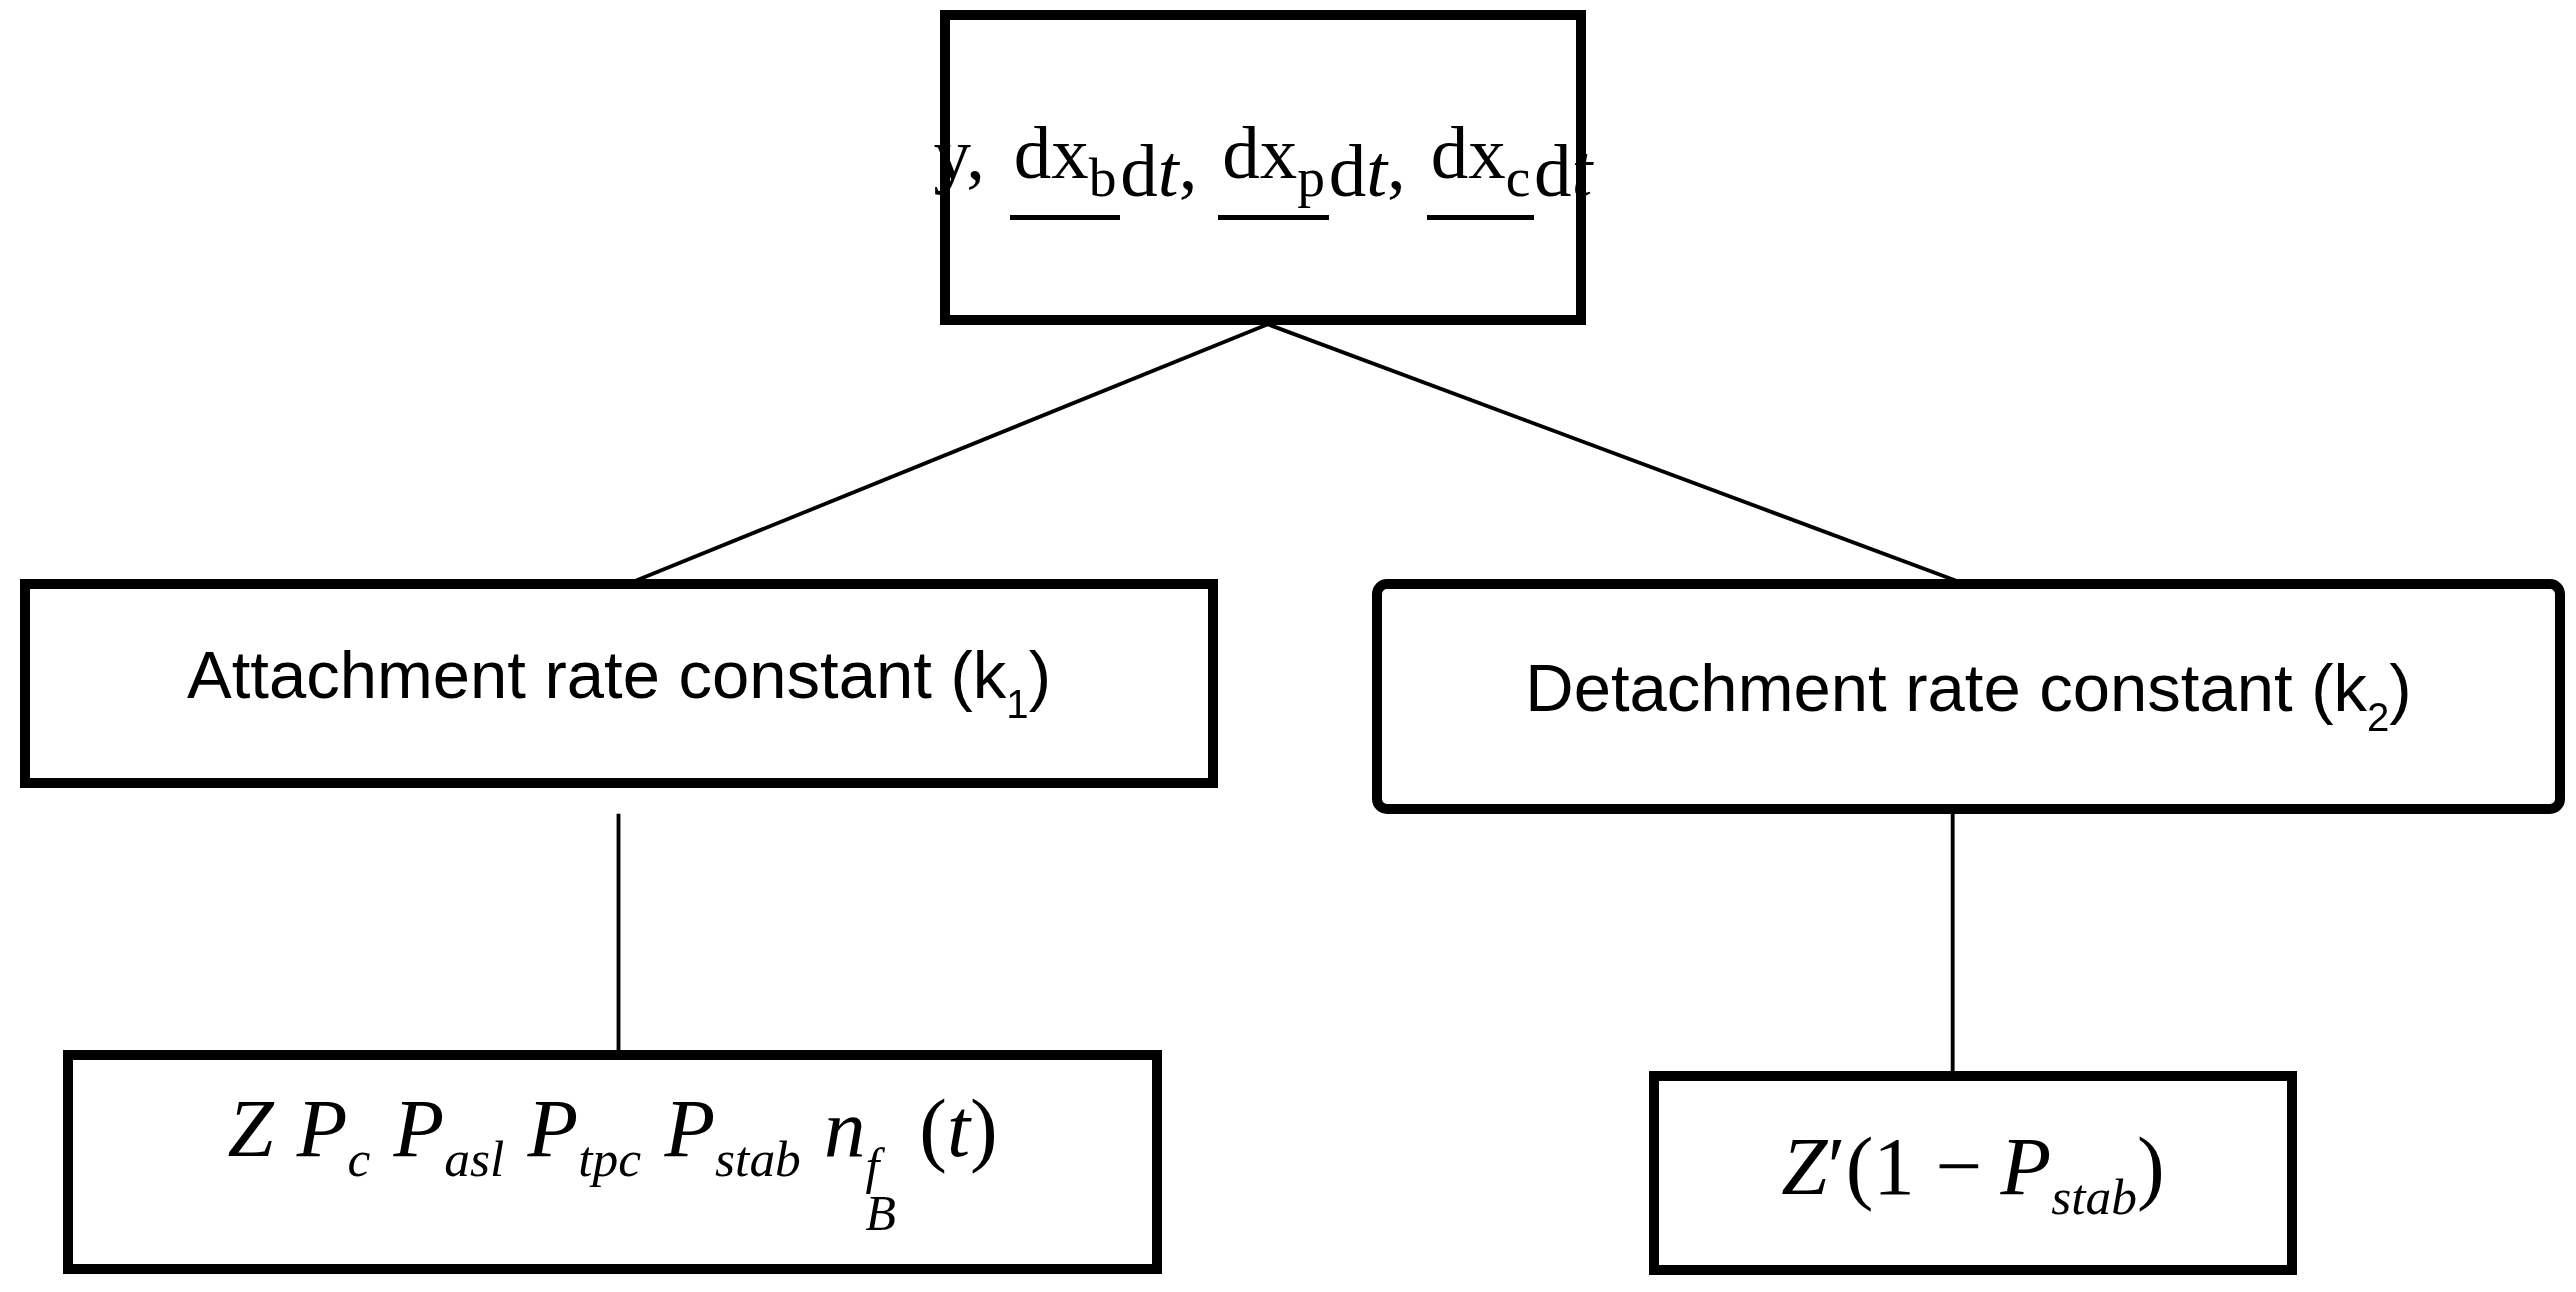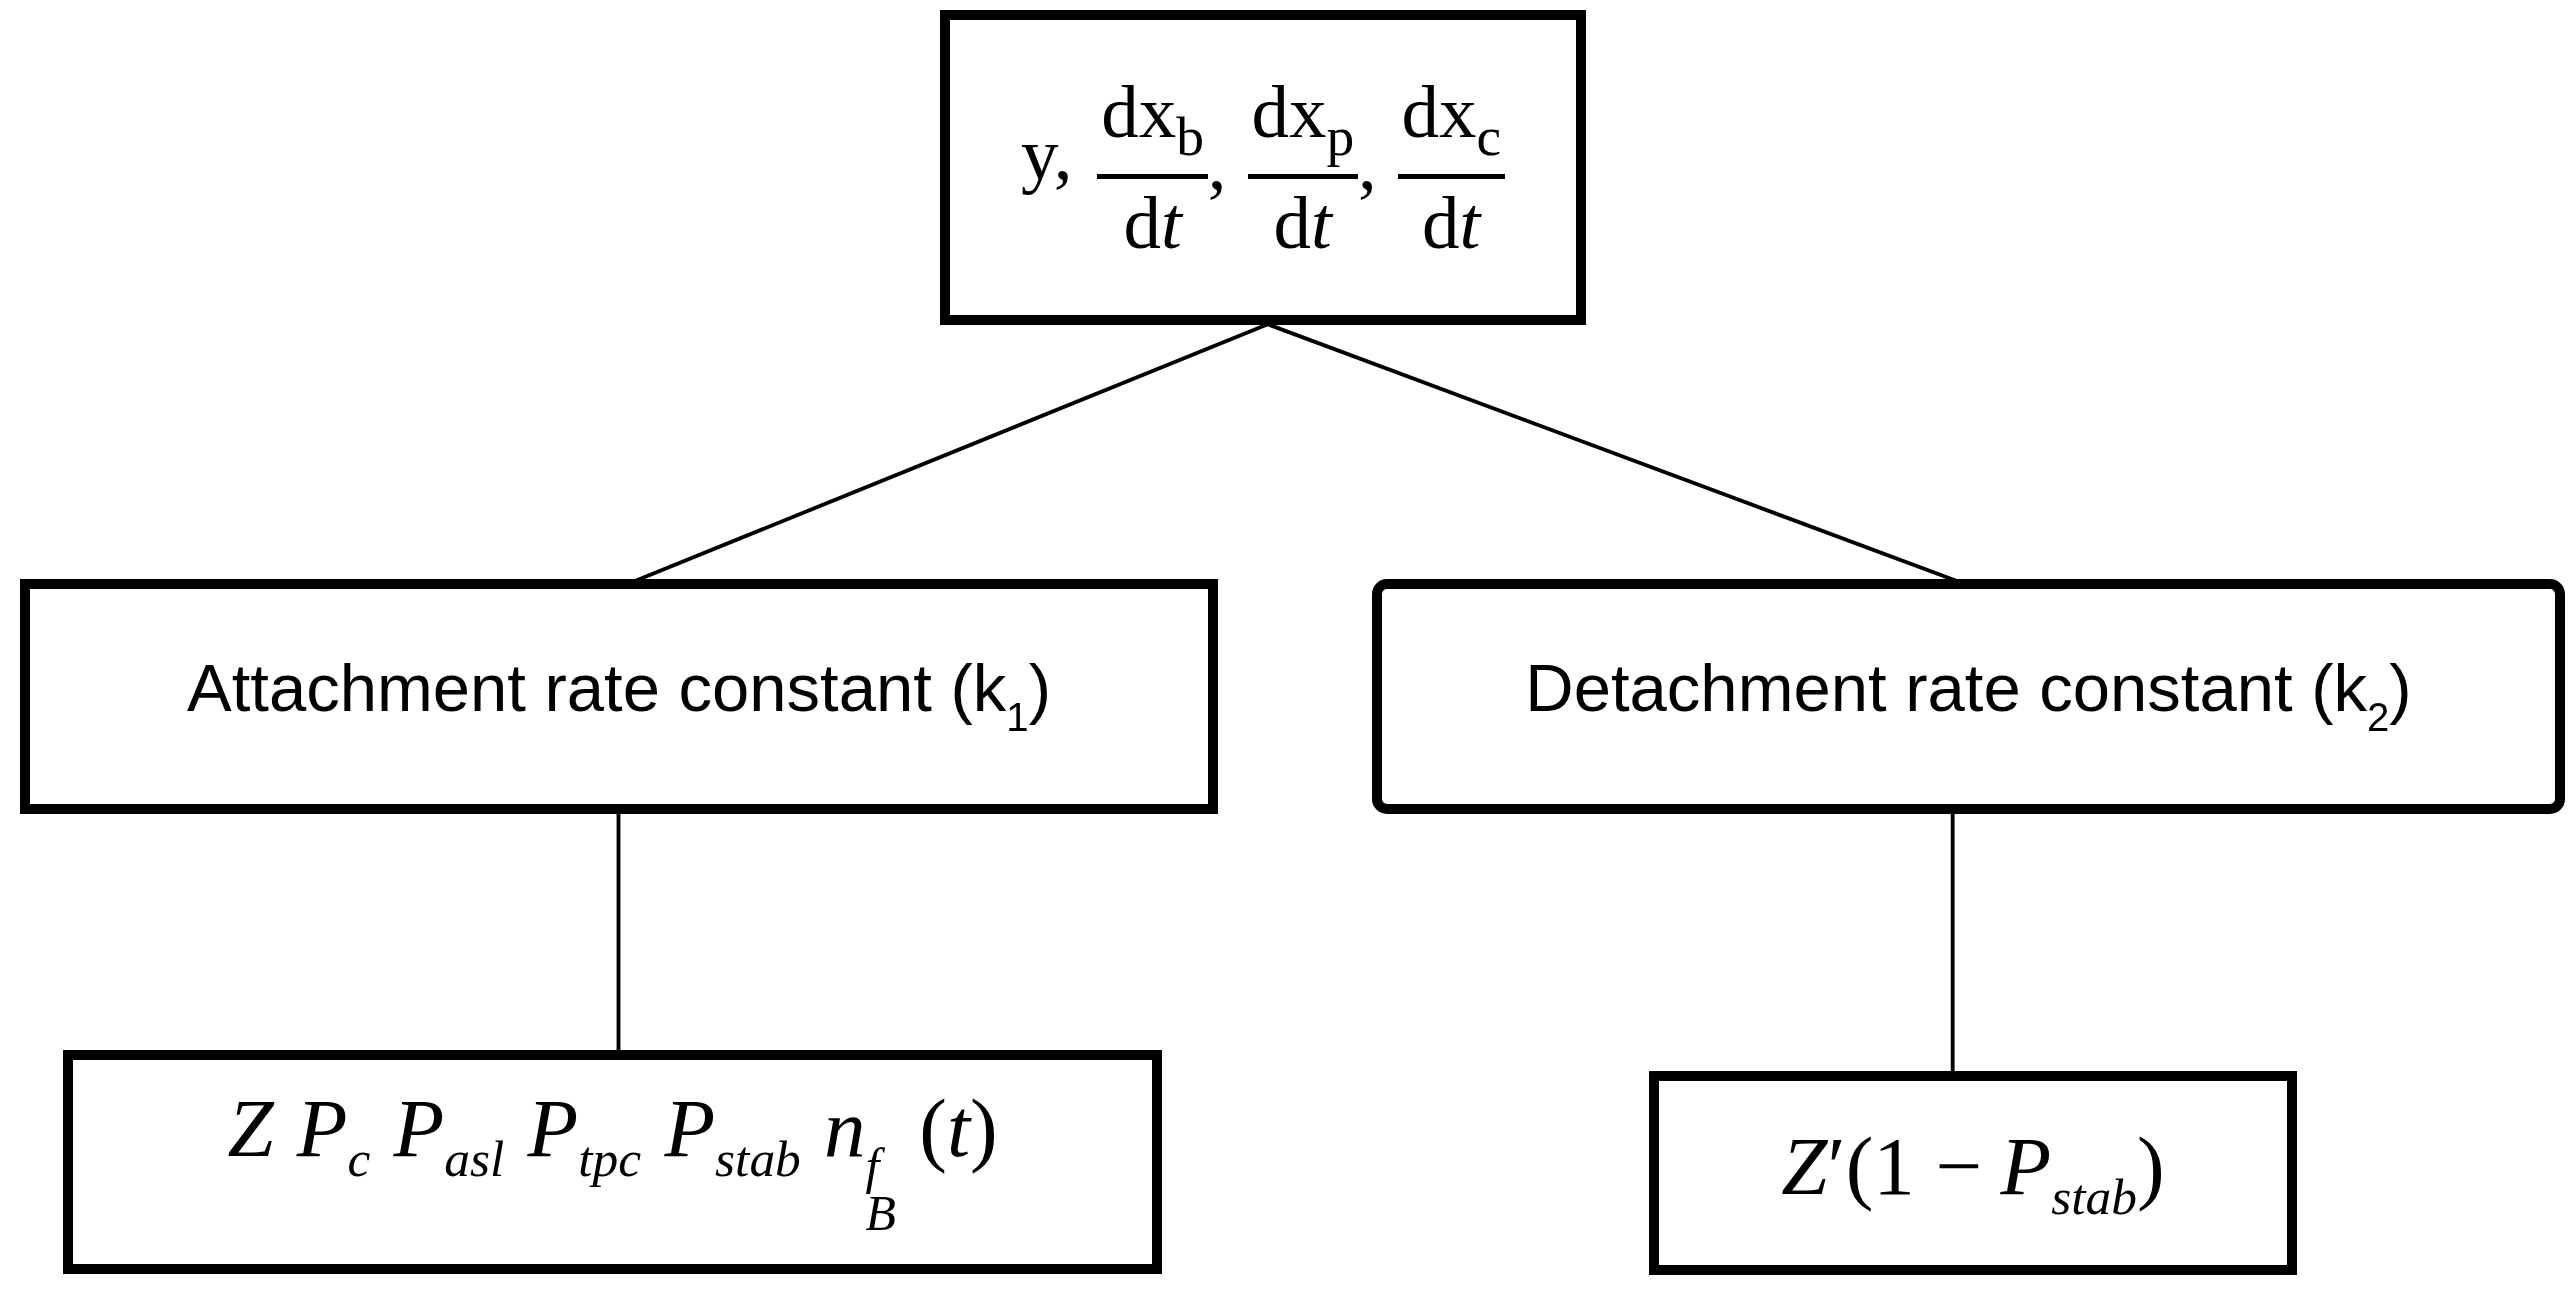"dxb" .frac { flex-direction: column -> row }
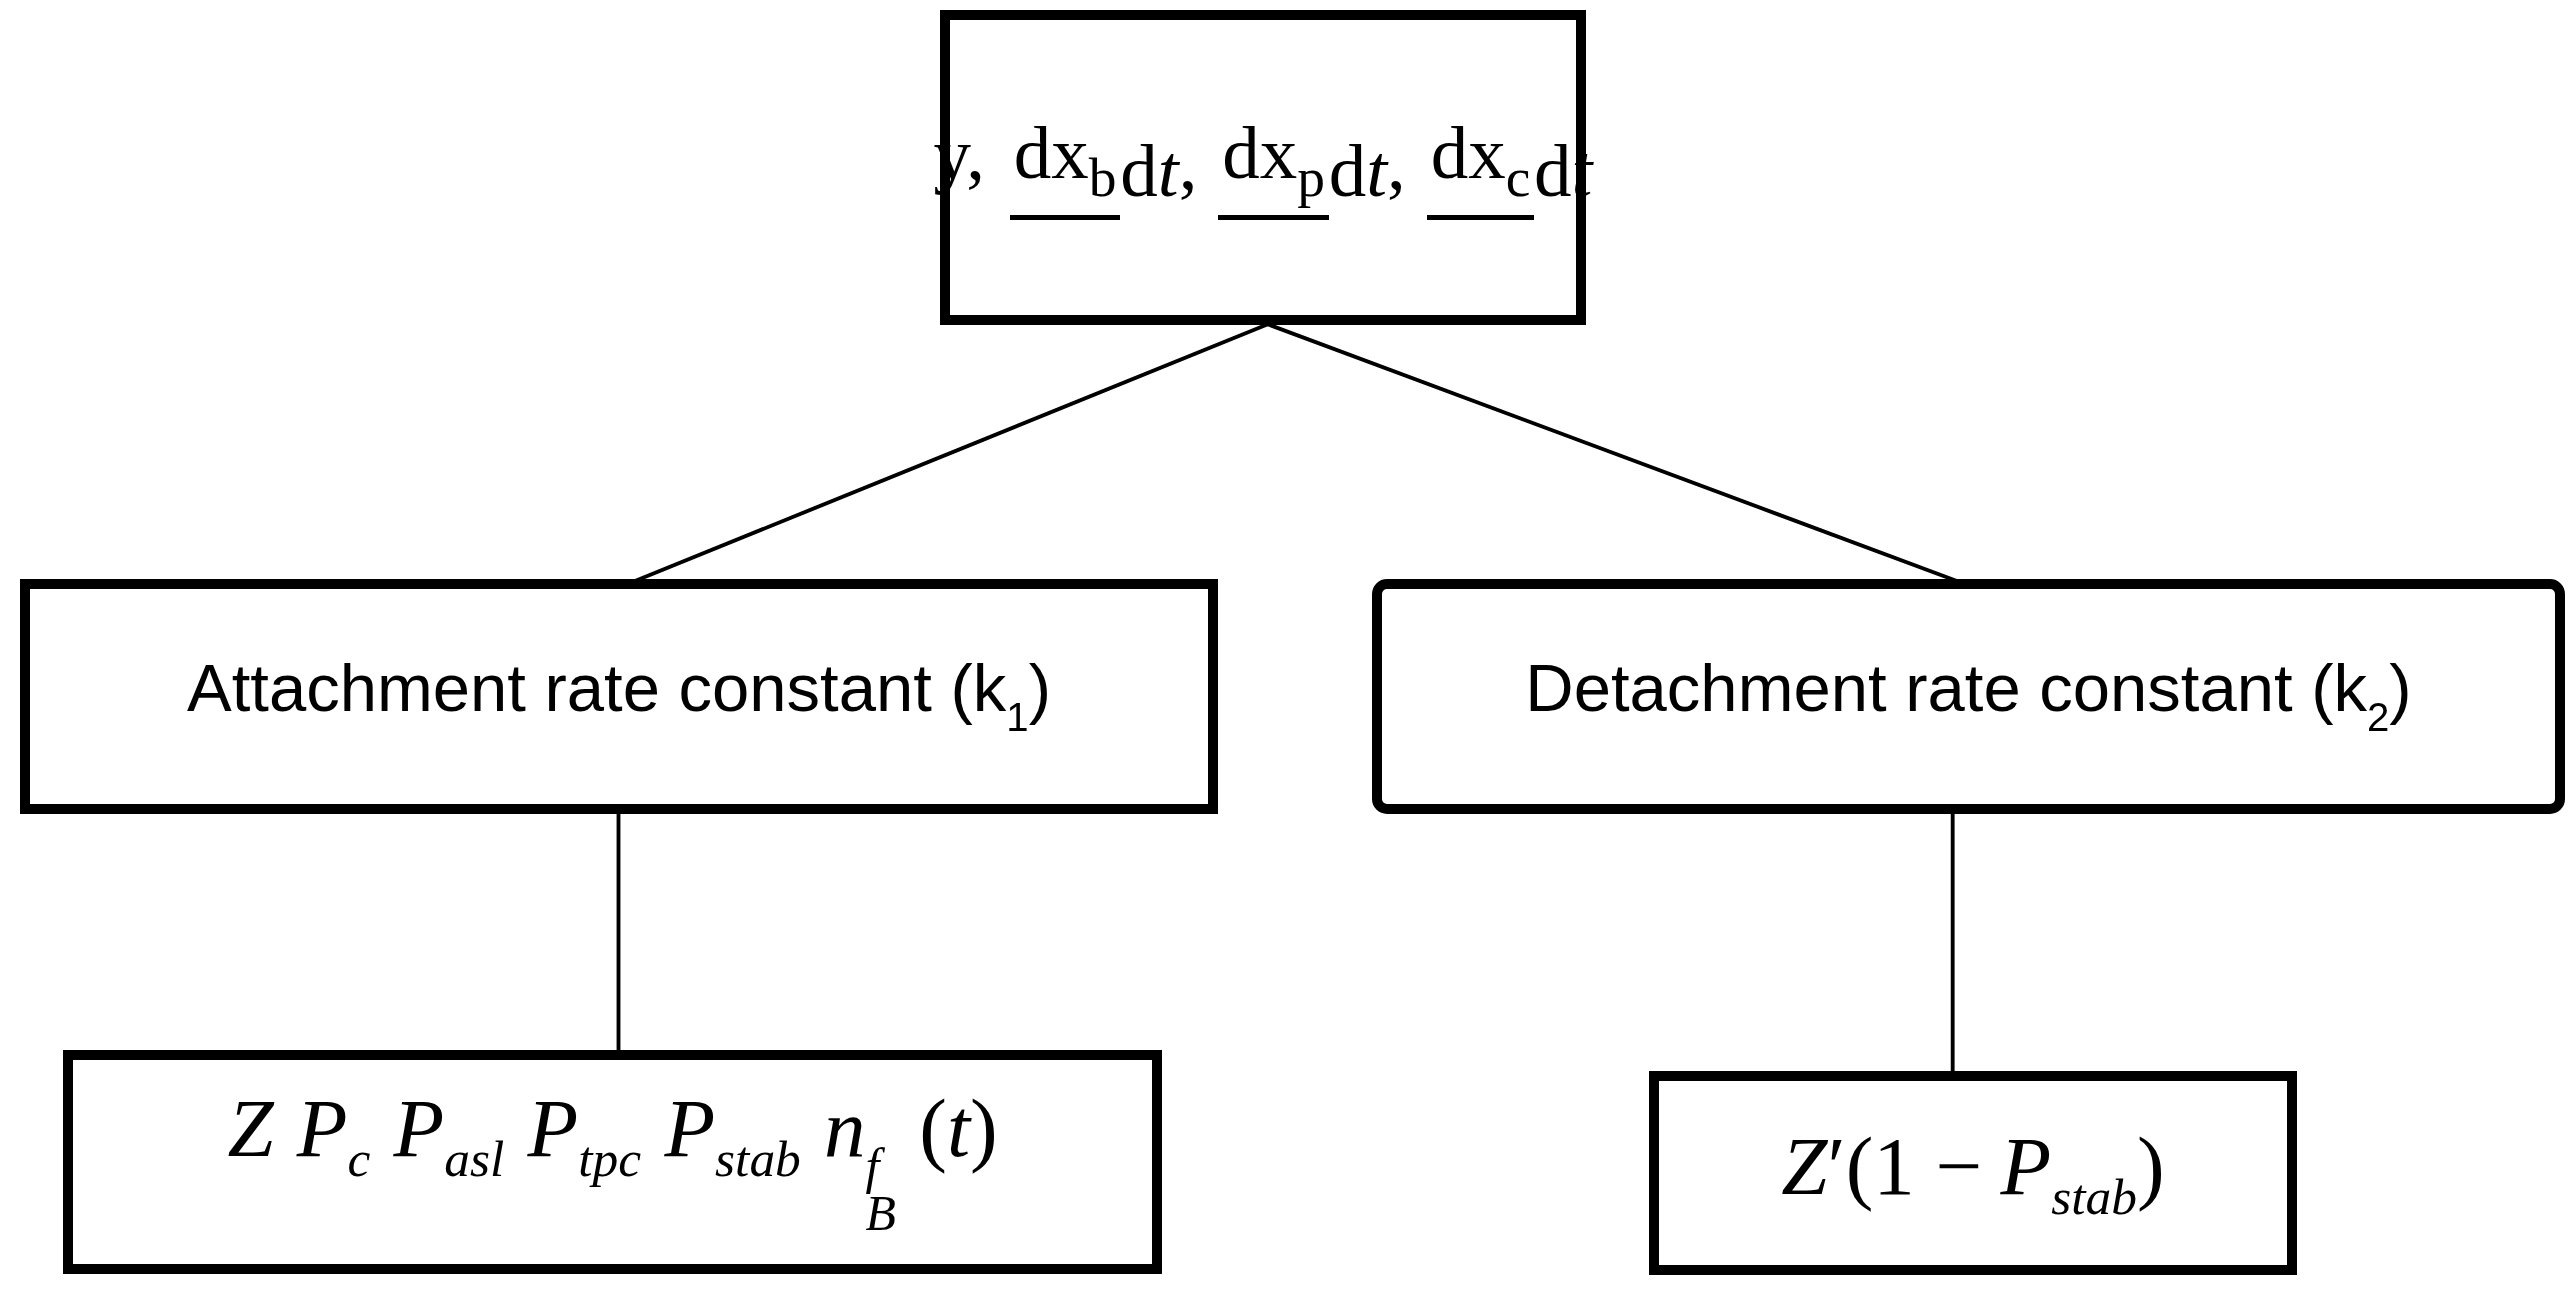"Attachment rate constant (k1)" .node-attach { height: 235px -> 209px }
